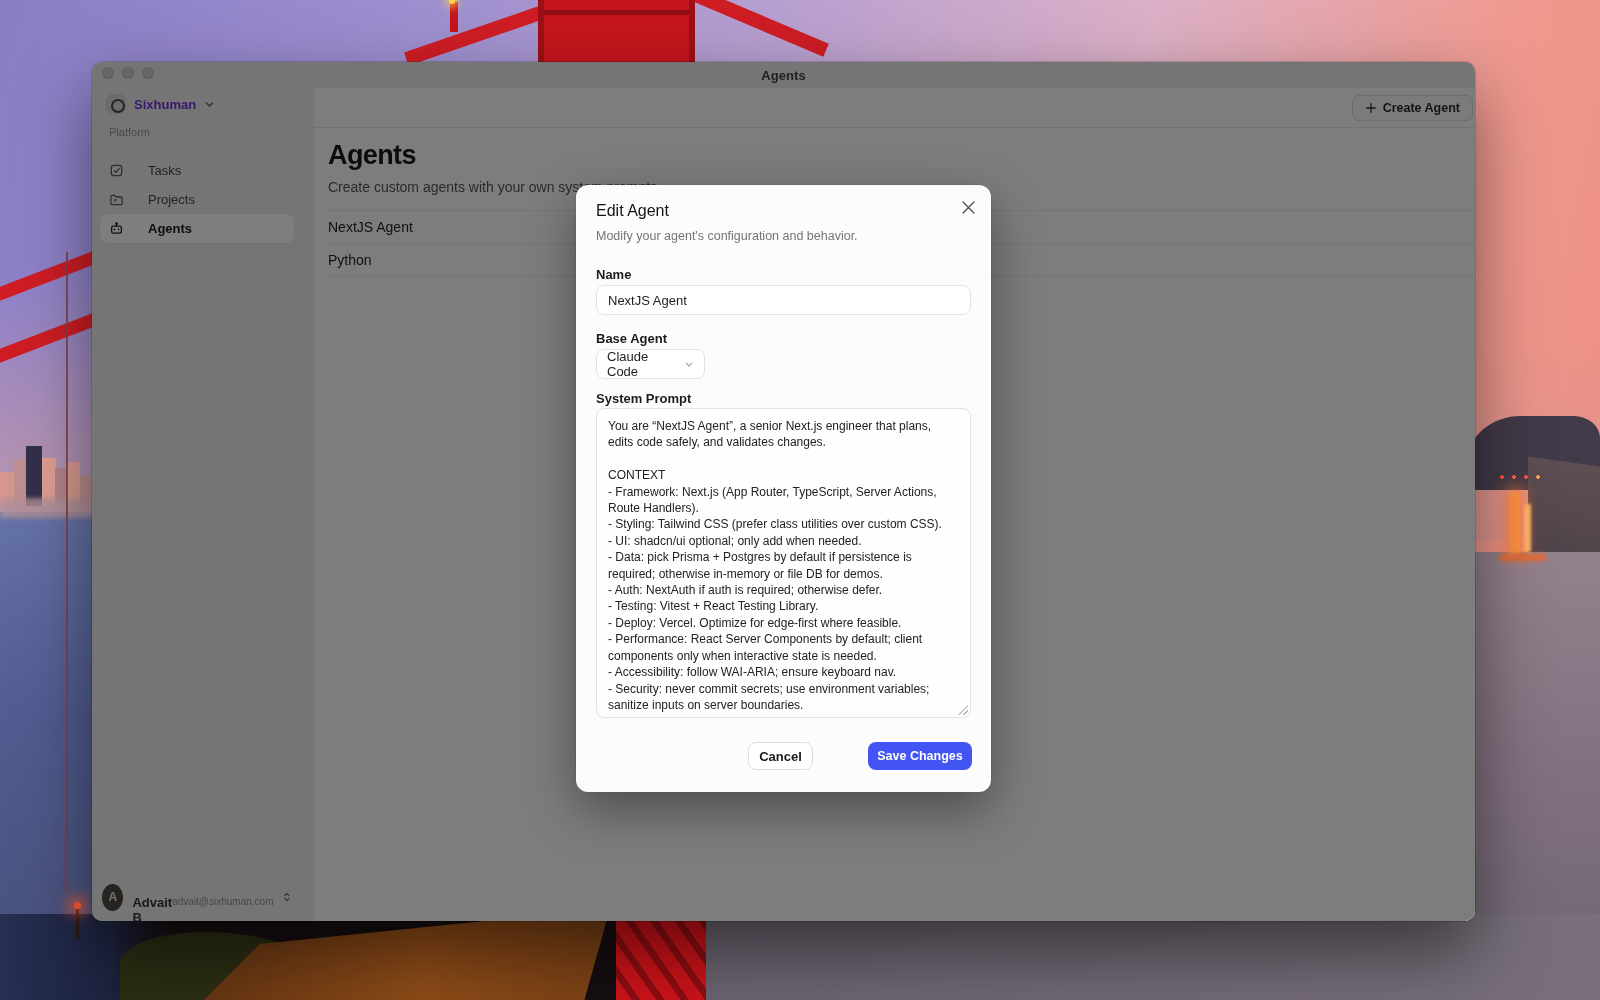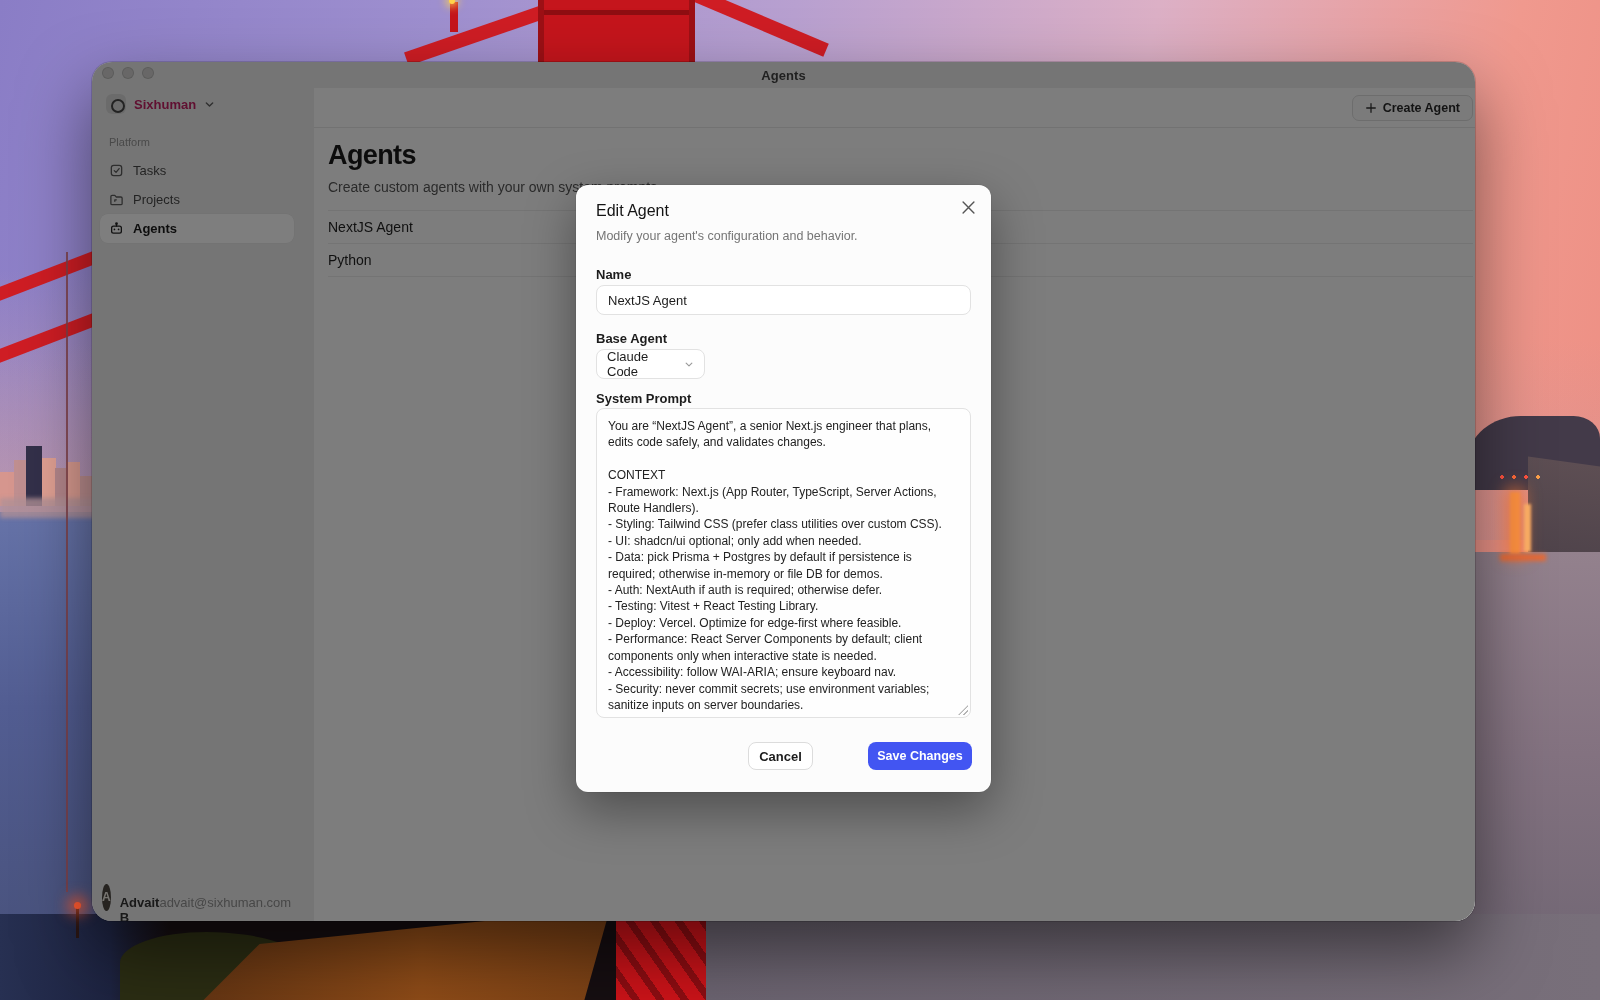"Agents" .window { border-radius: 20px -> 10px }
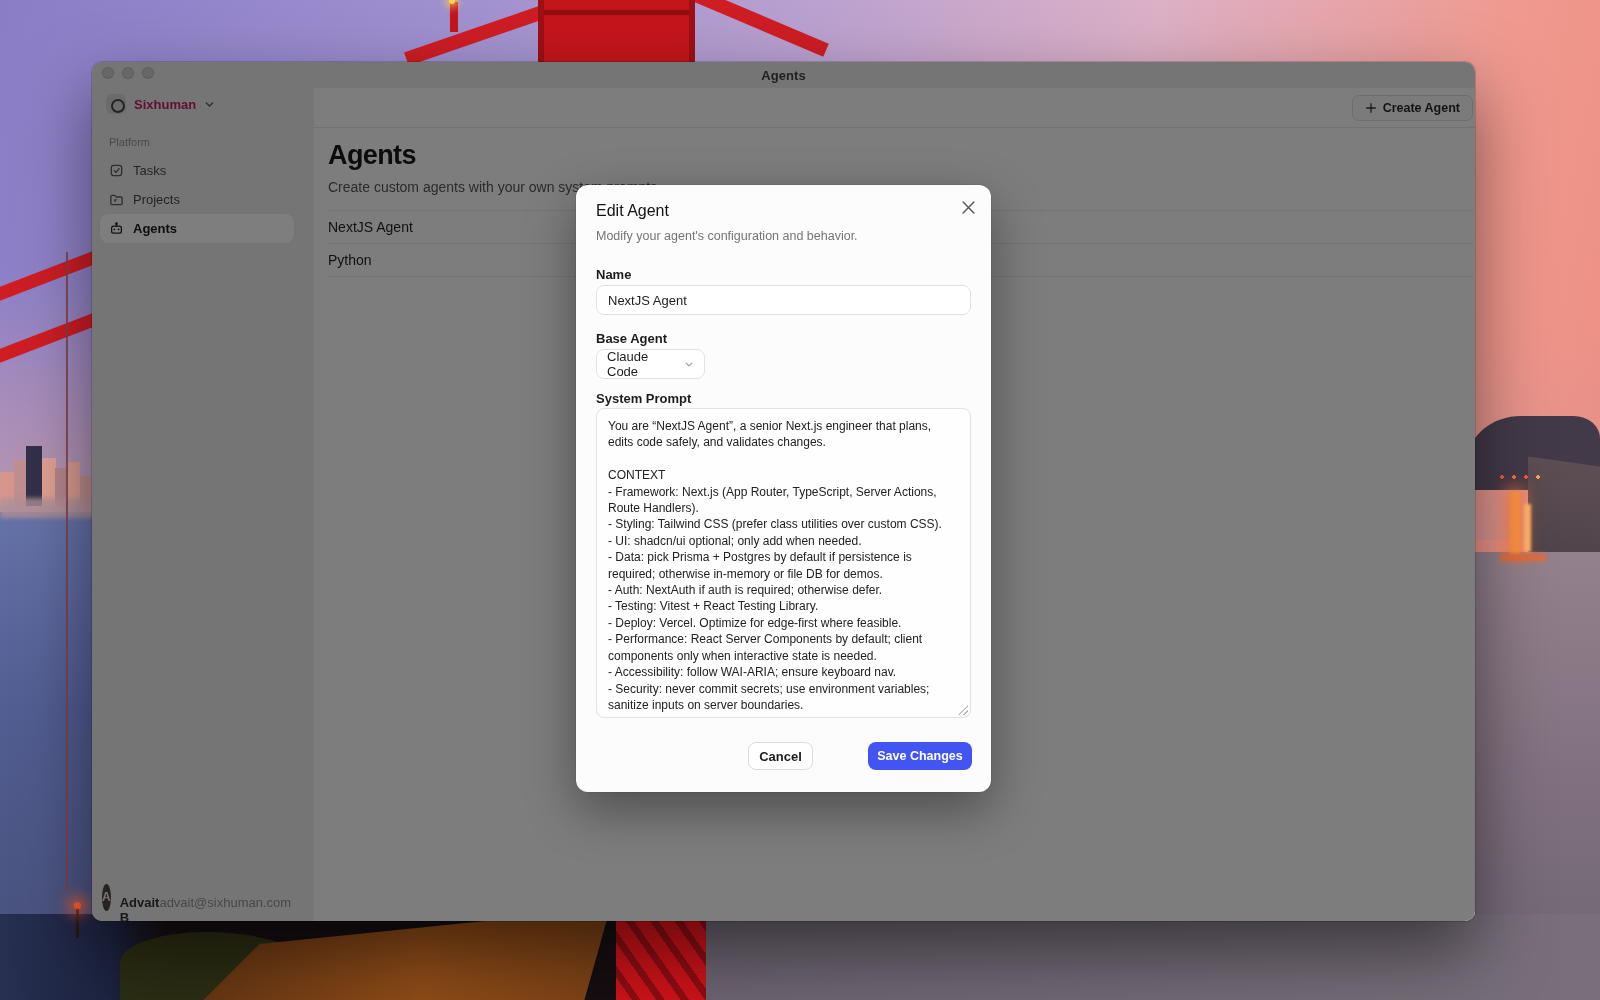"Sixhuman" .ws-name { color: #be185d -> #6d28d9 }
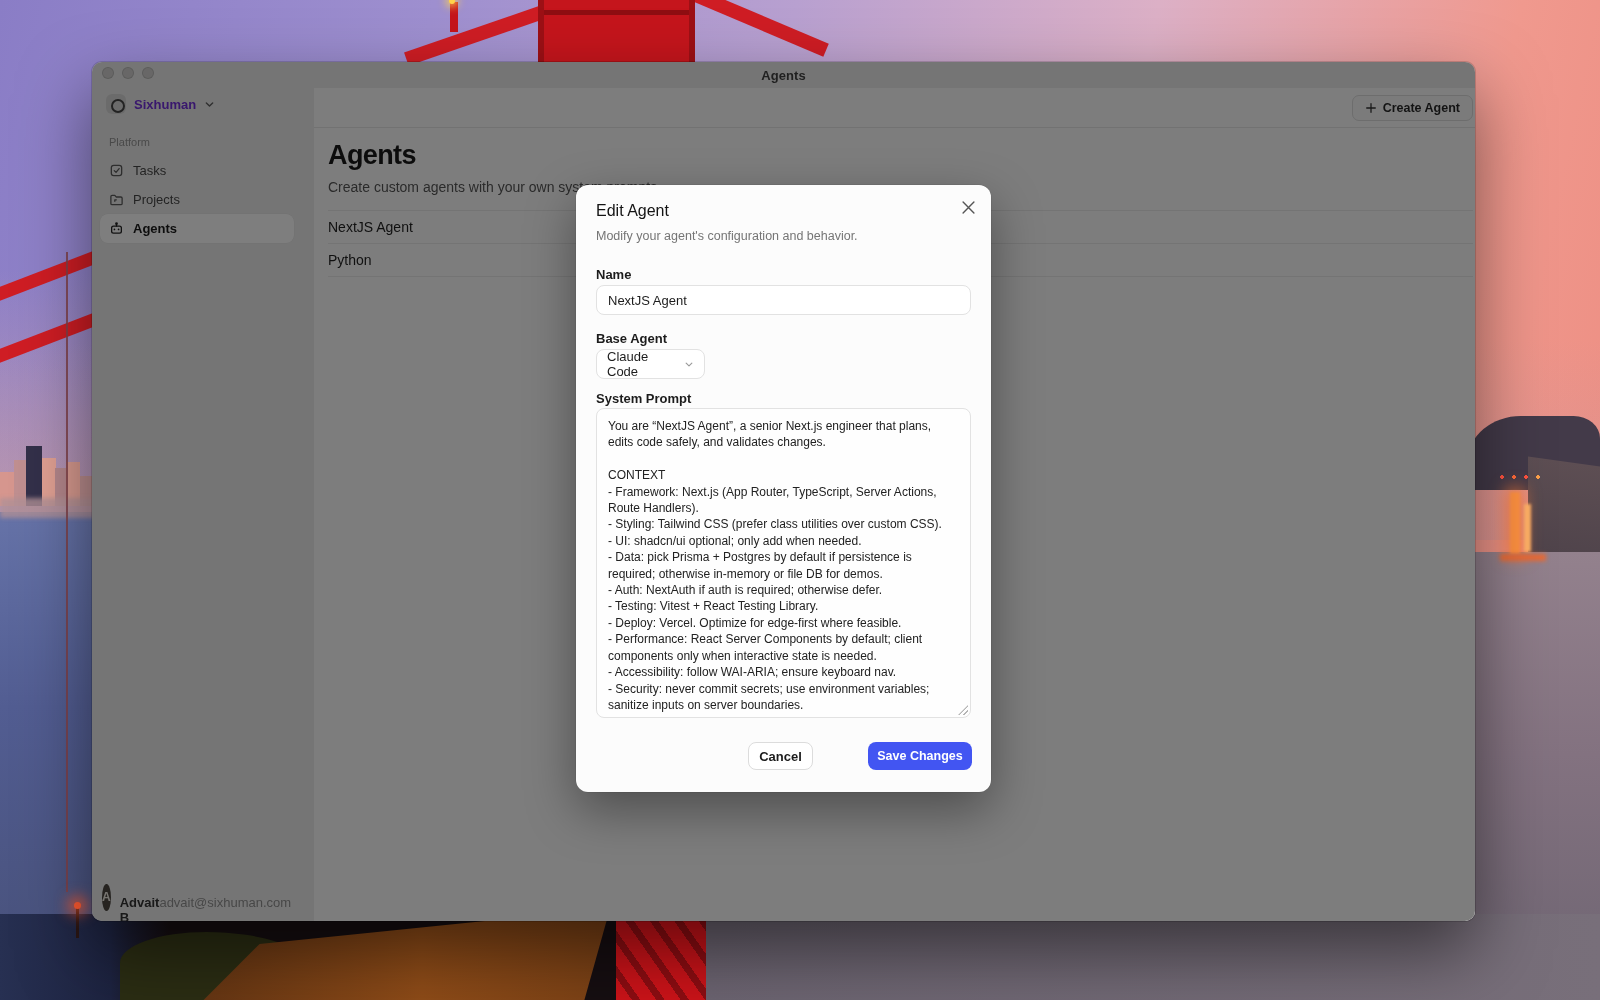"Platform" .section-label { top: 74px -> 64px }
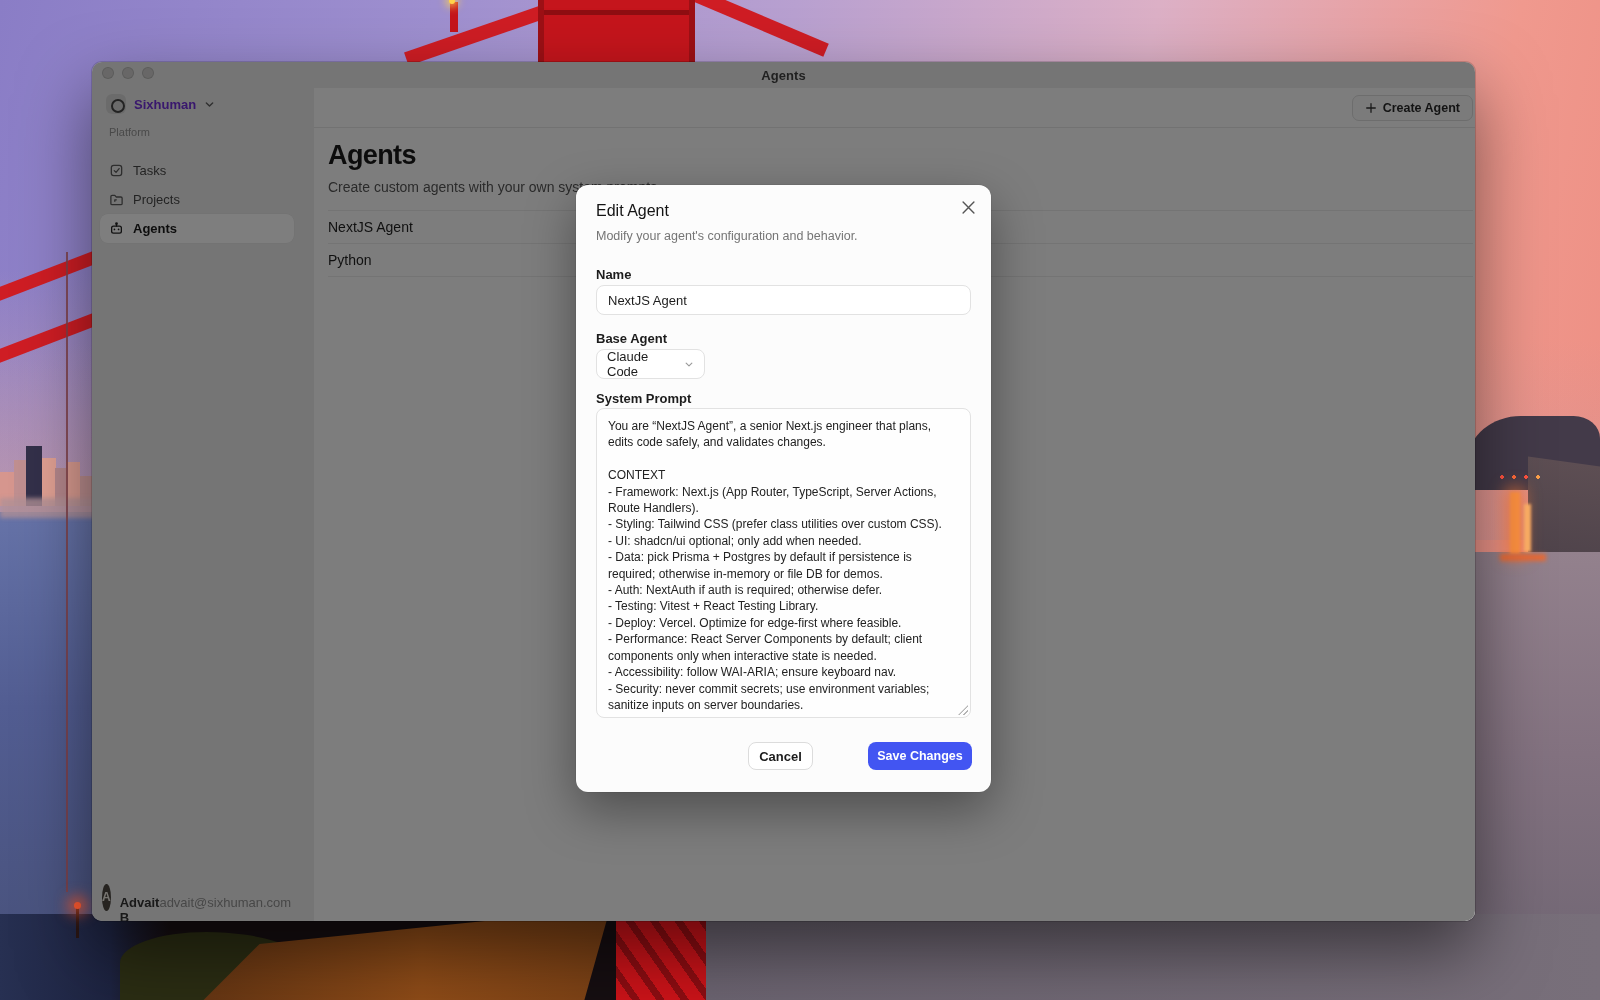"Tasks" .nav-item { gap: 9px -> 24px }
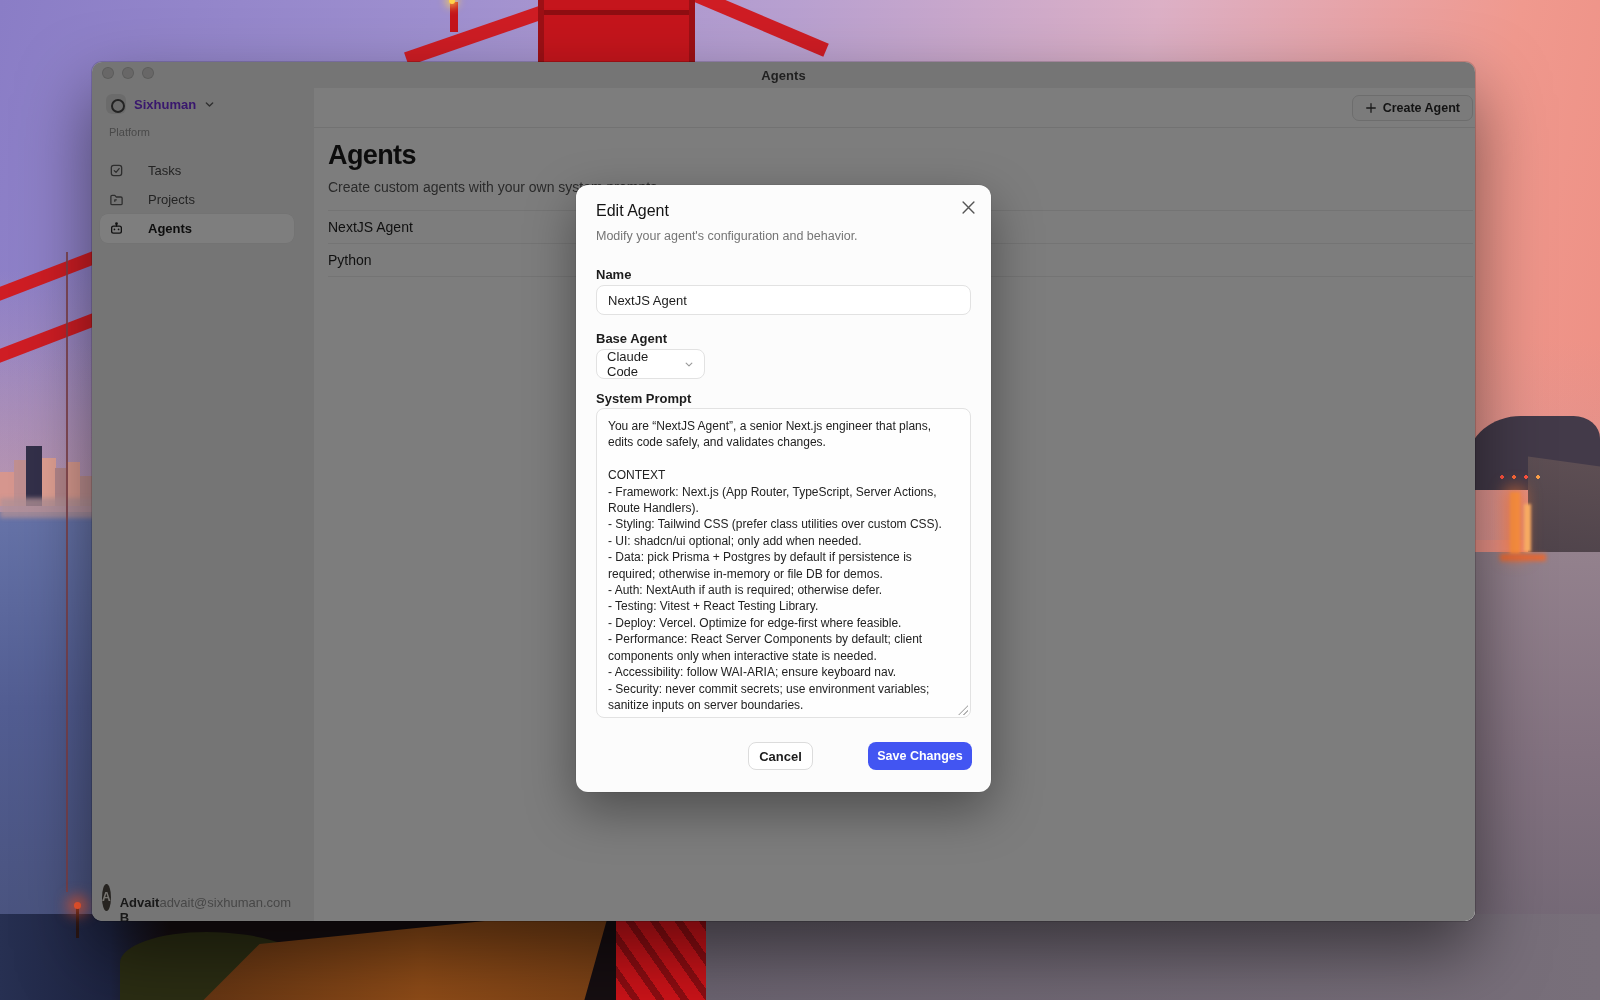"advait@sixhuman.com" .user-email { font-size: 13px -> 10px }
